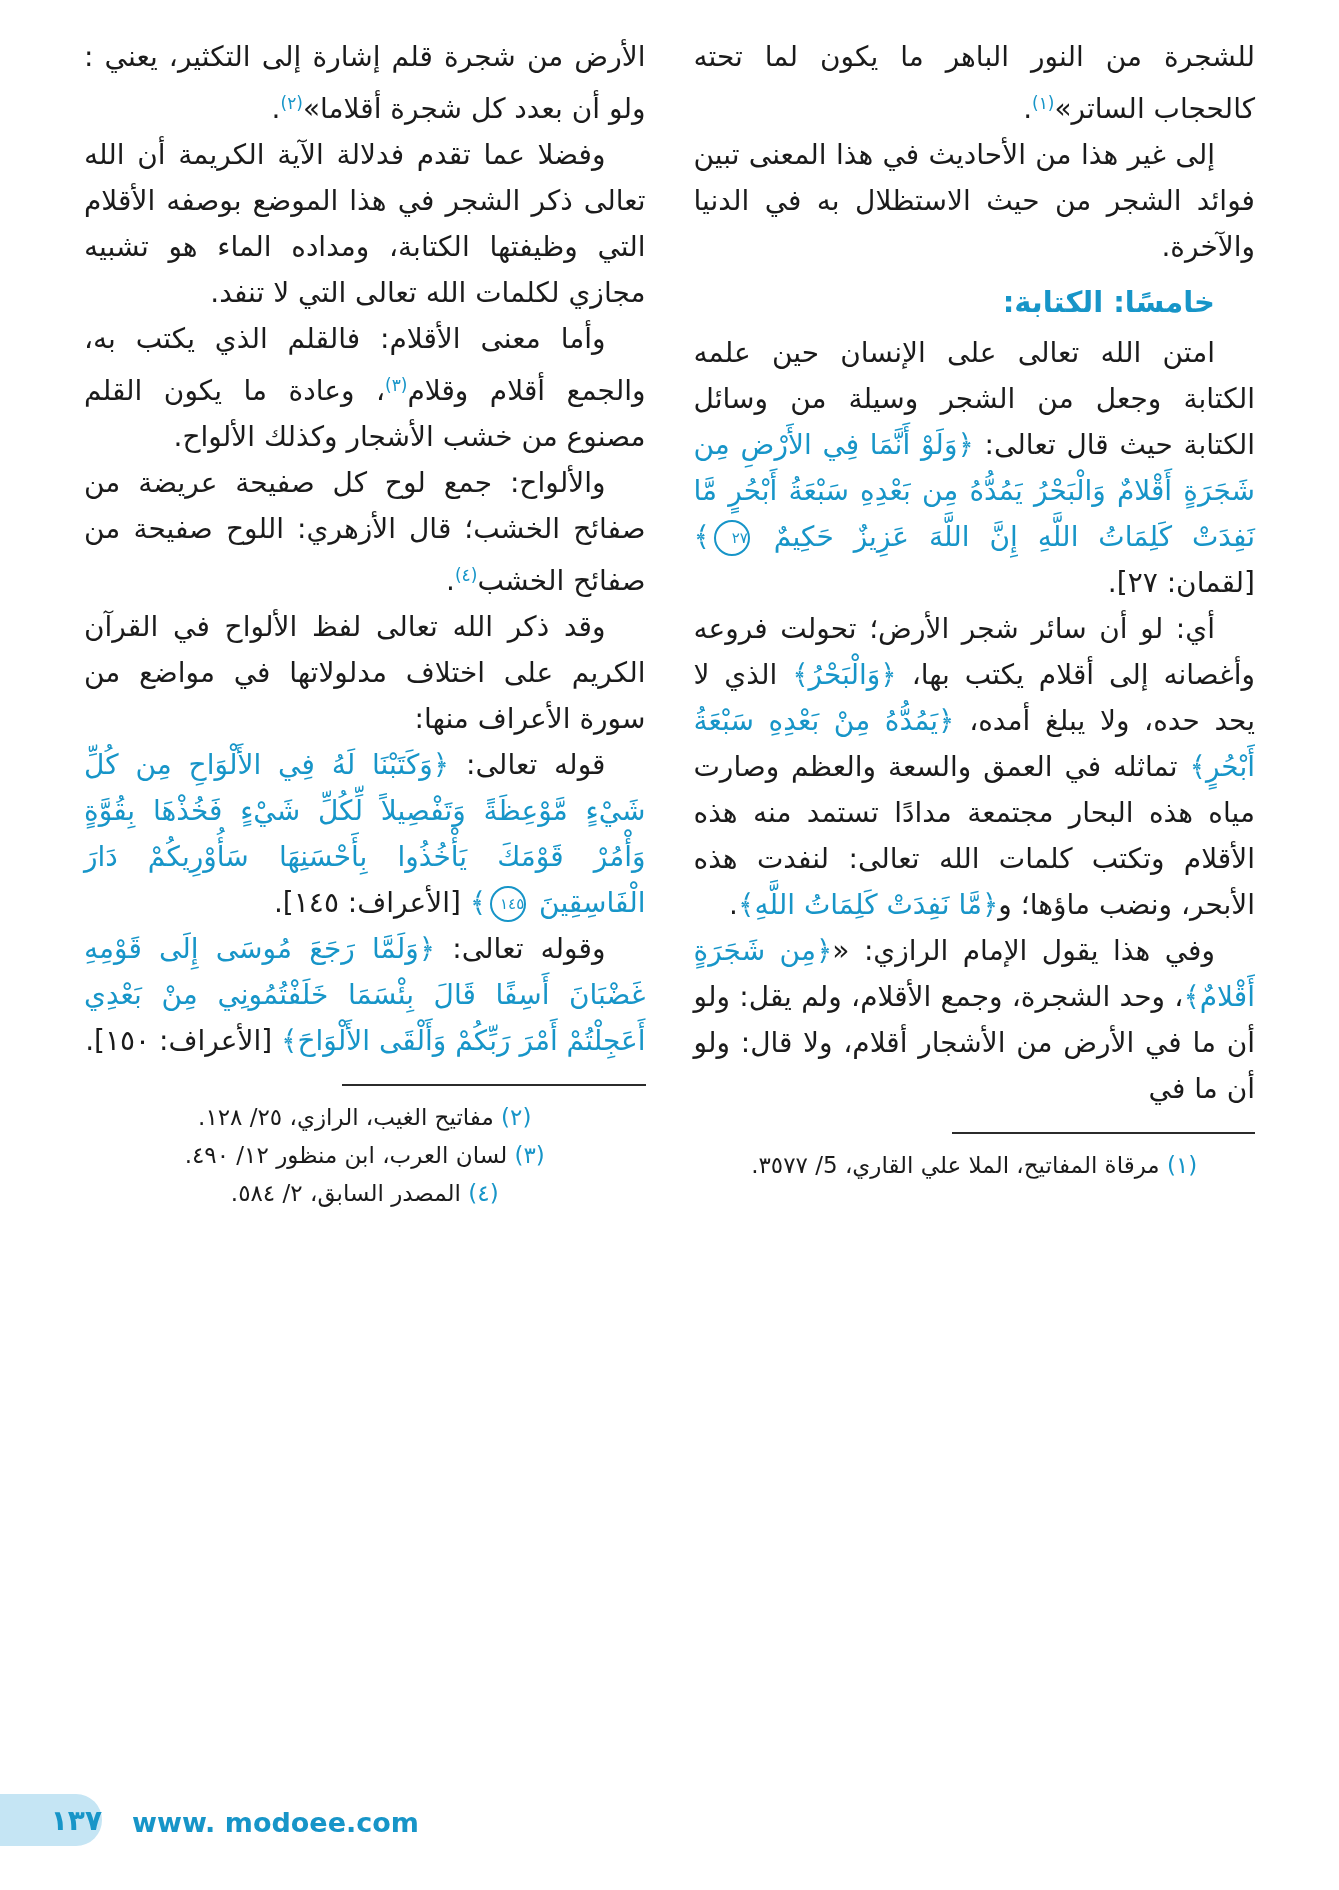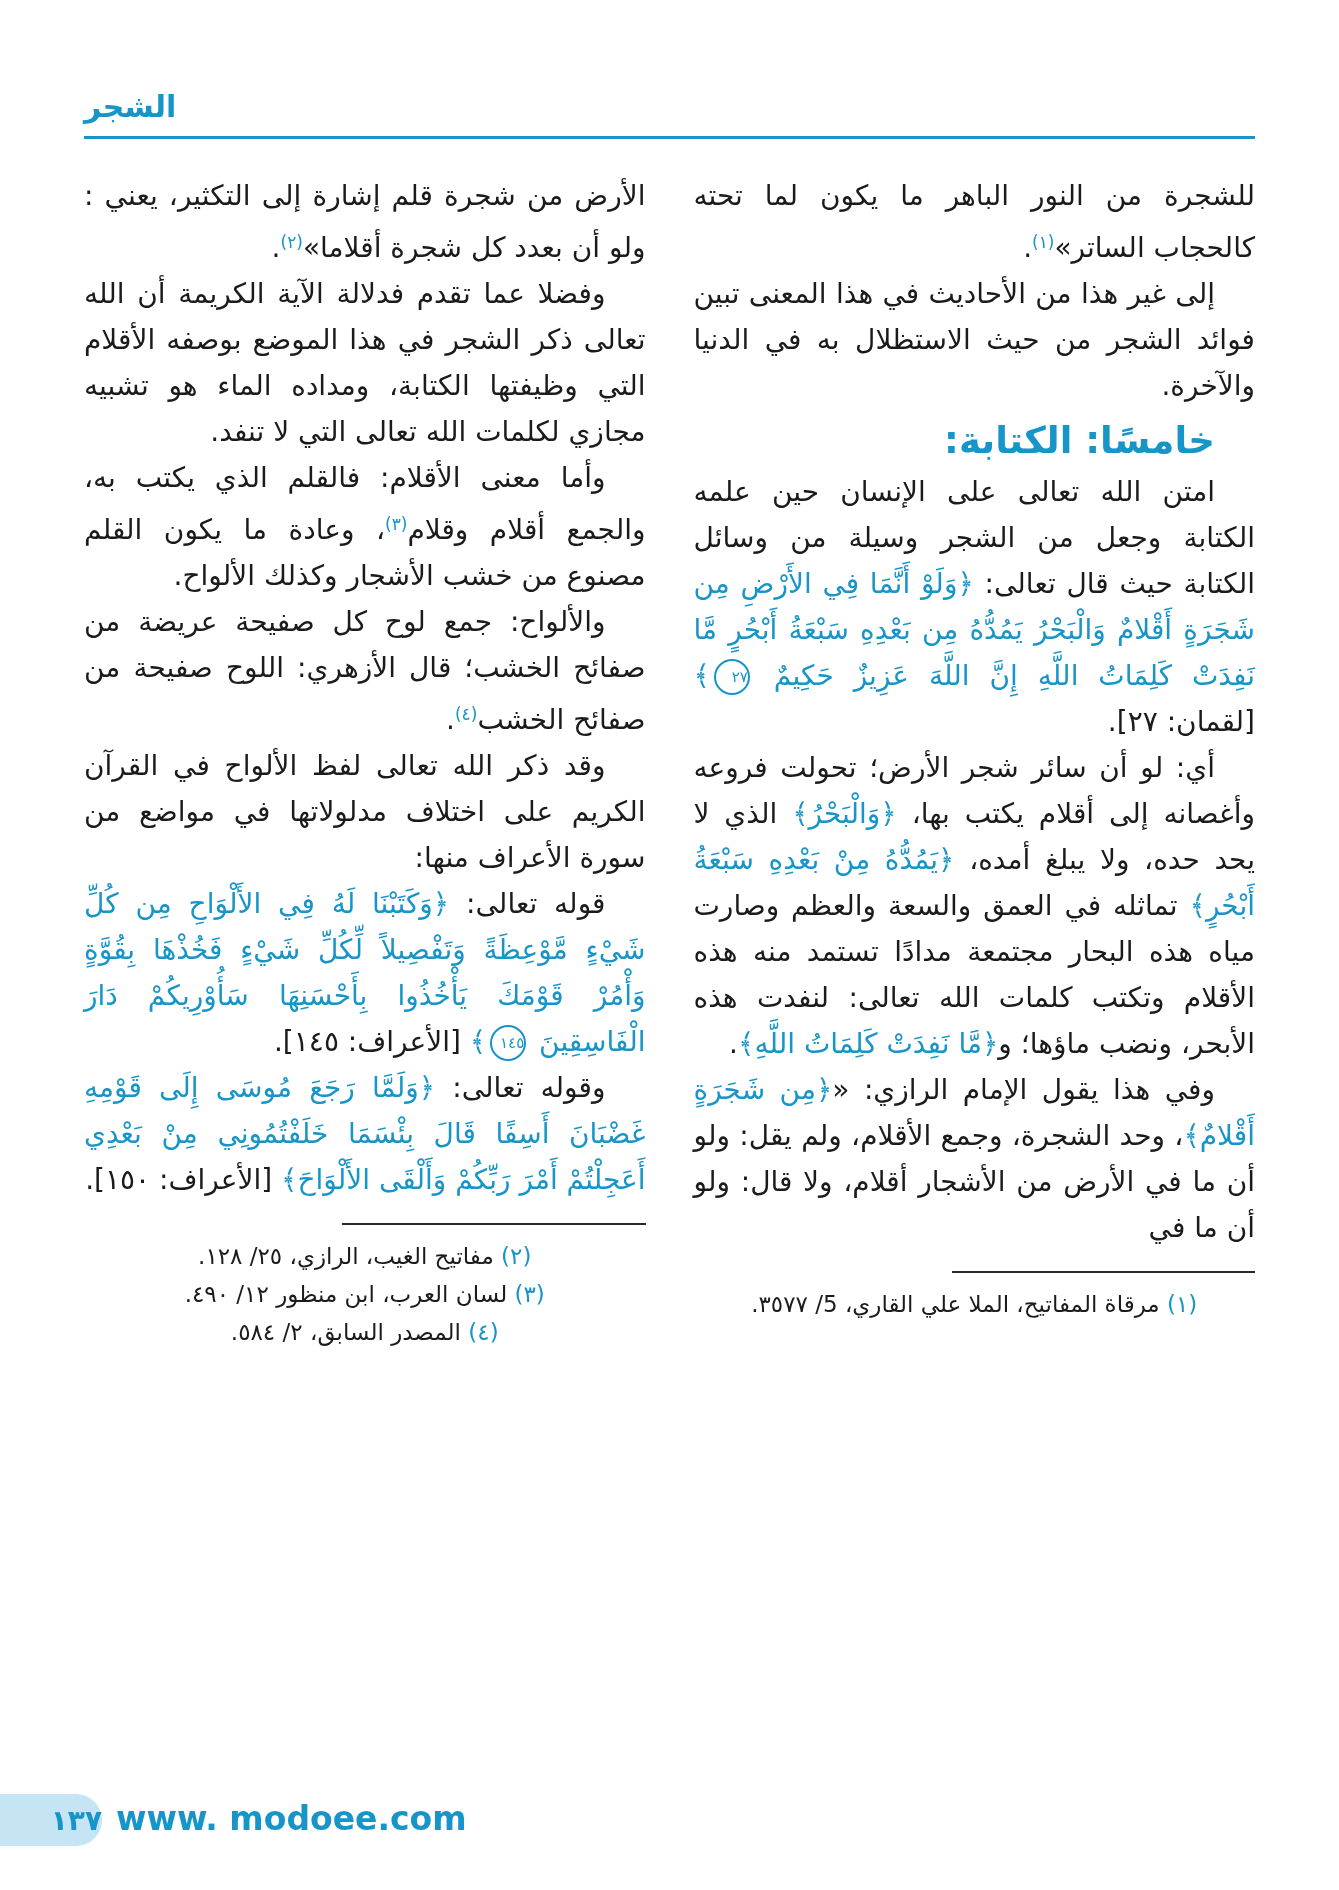"الشجر" header.page-header { html: <header> <div>الشجر</div> <div></div> </header> -> none }
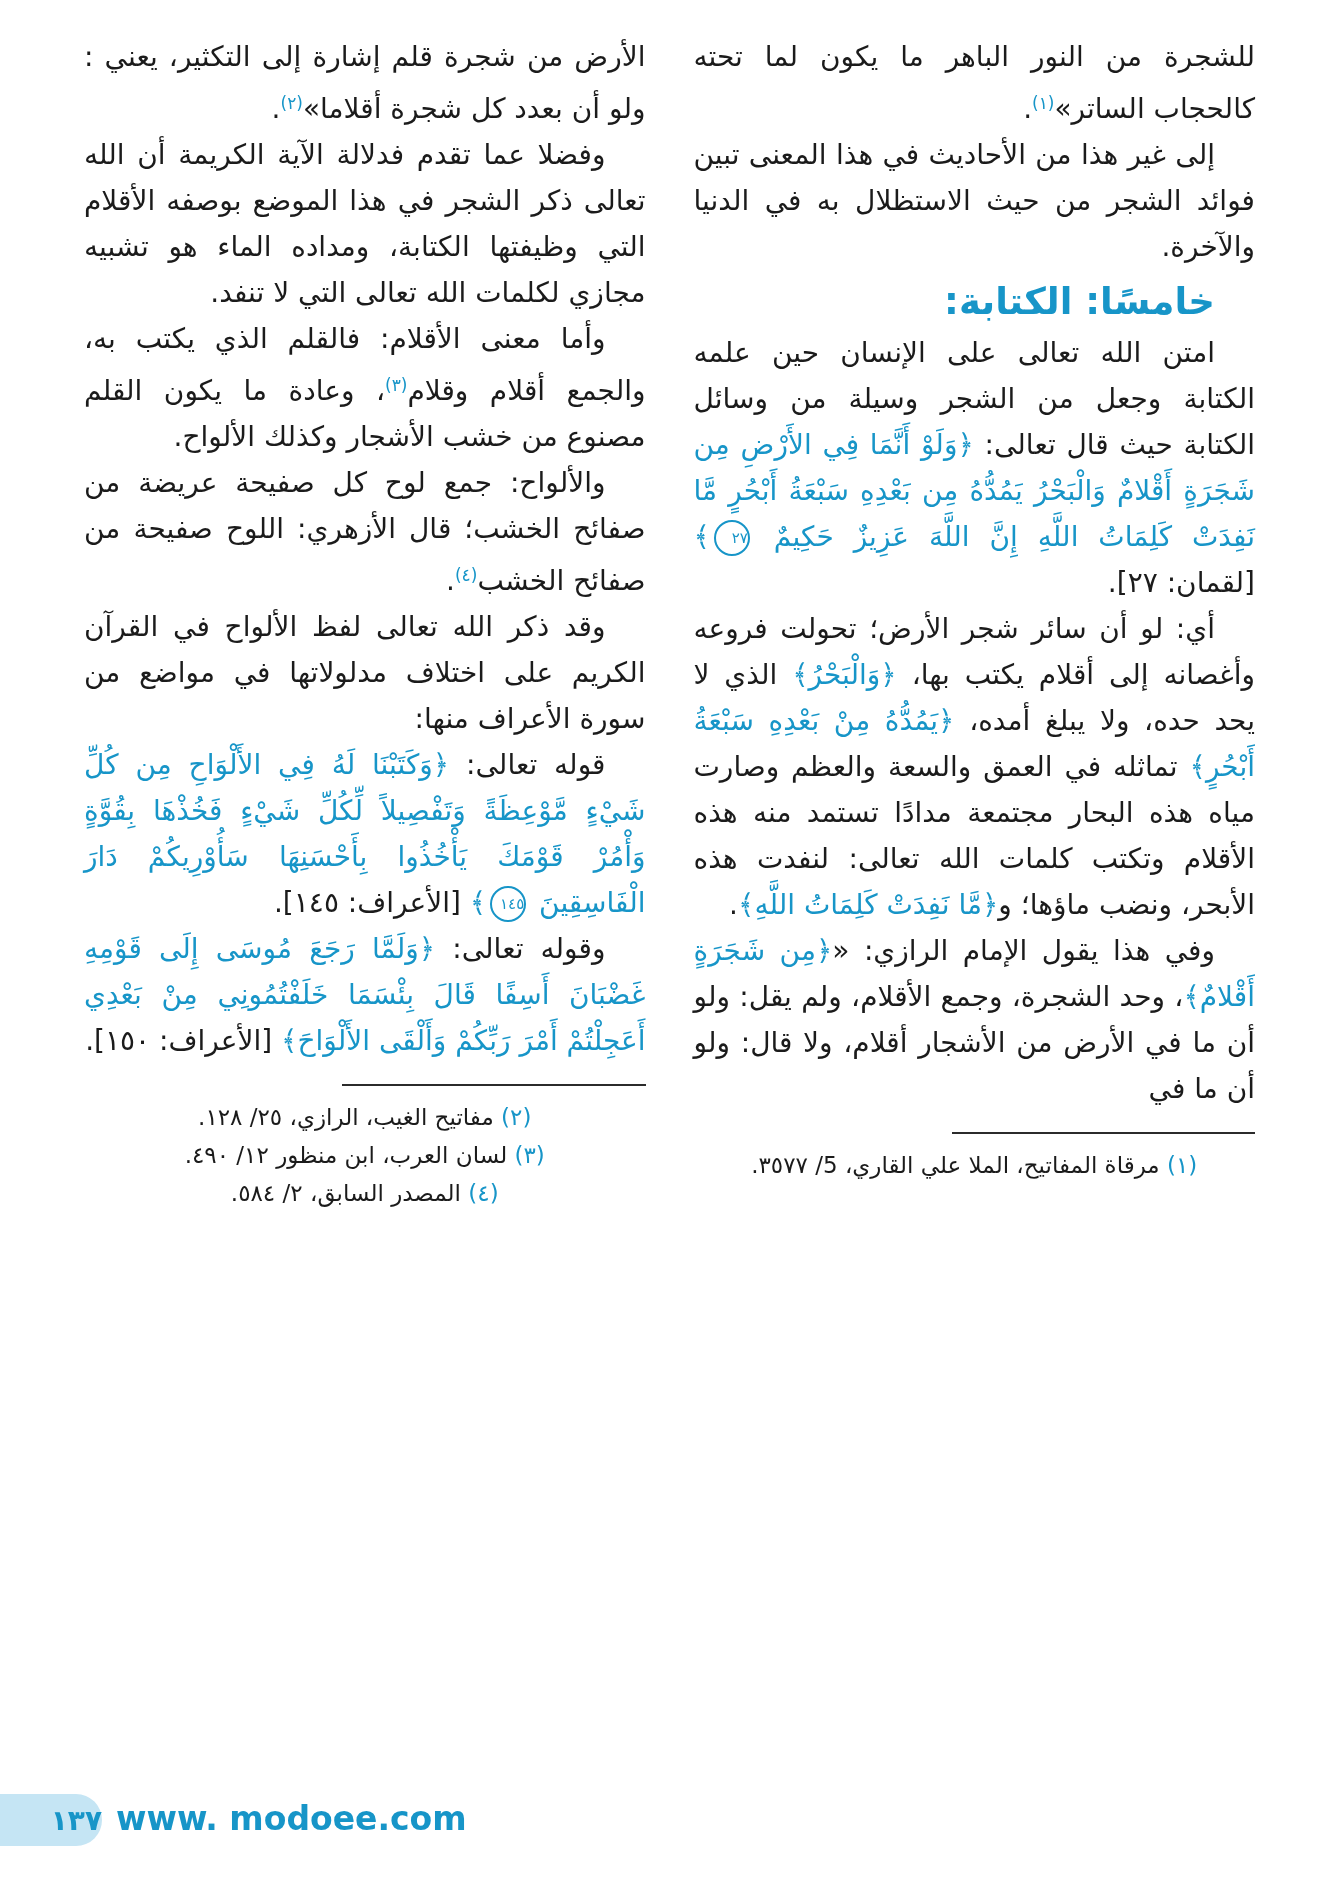"خامسًا: الكتابة:" .heading { font-size: 37px -> 29px }
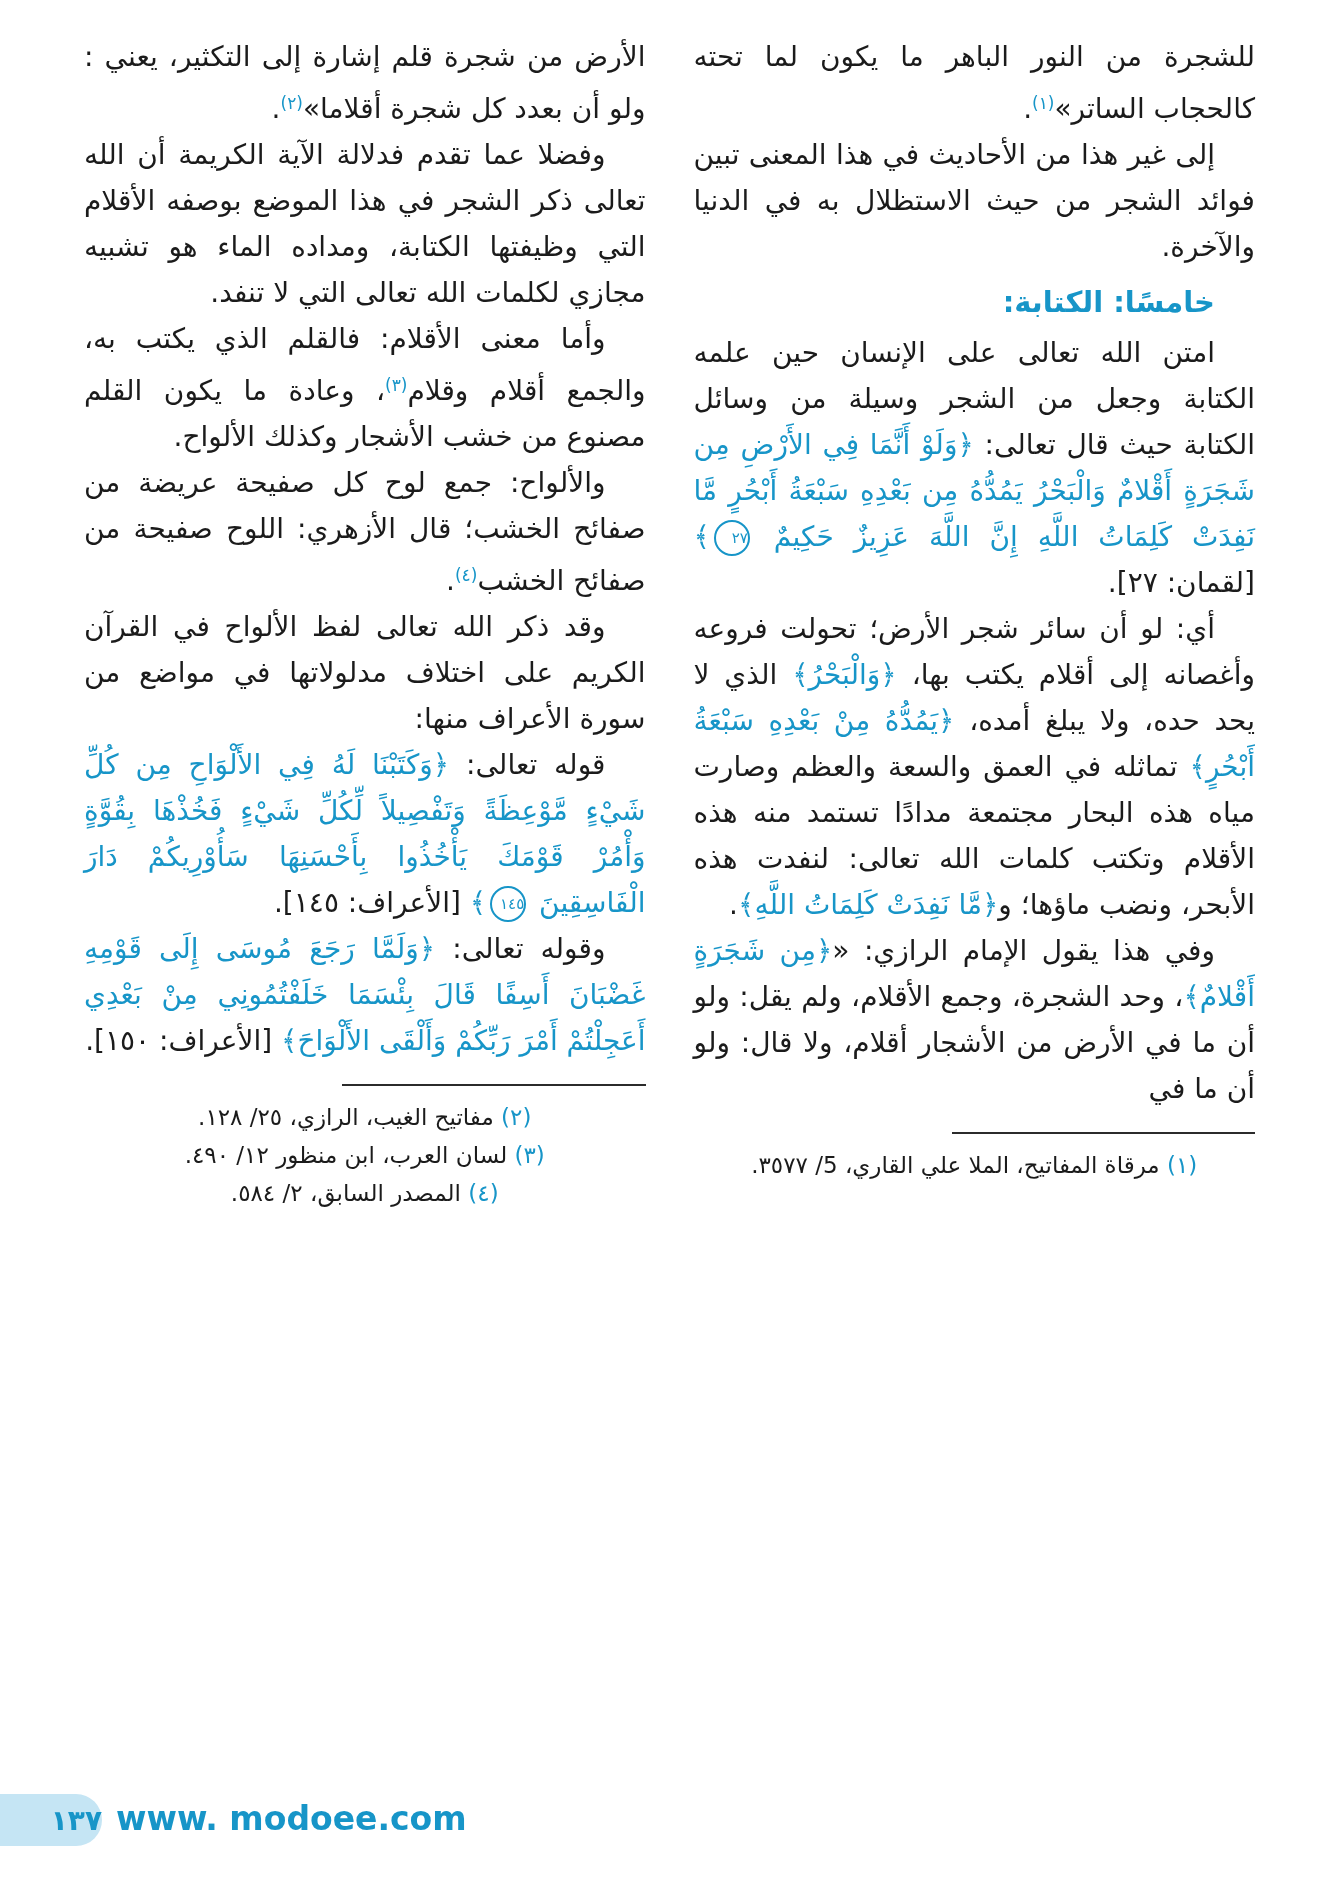"www. modoee.com" .website { font-size: 33px -> 27px; left: 116px -> 132px }
